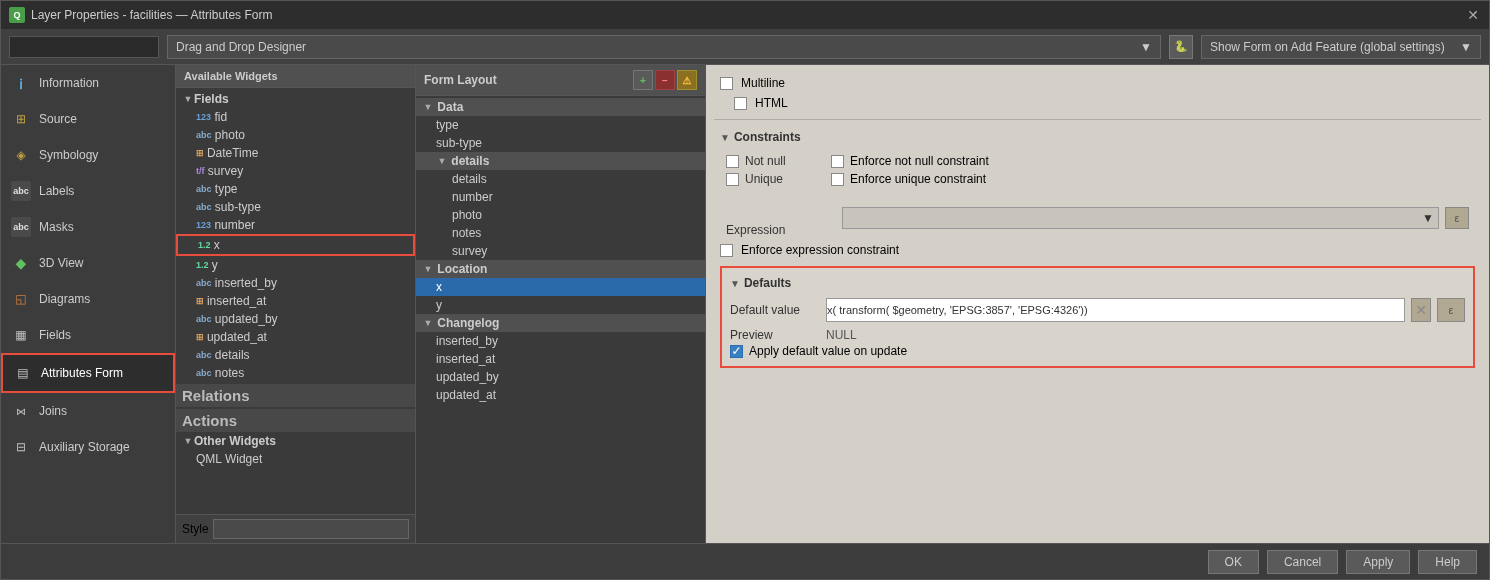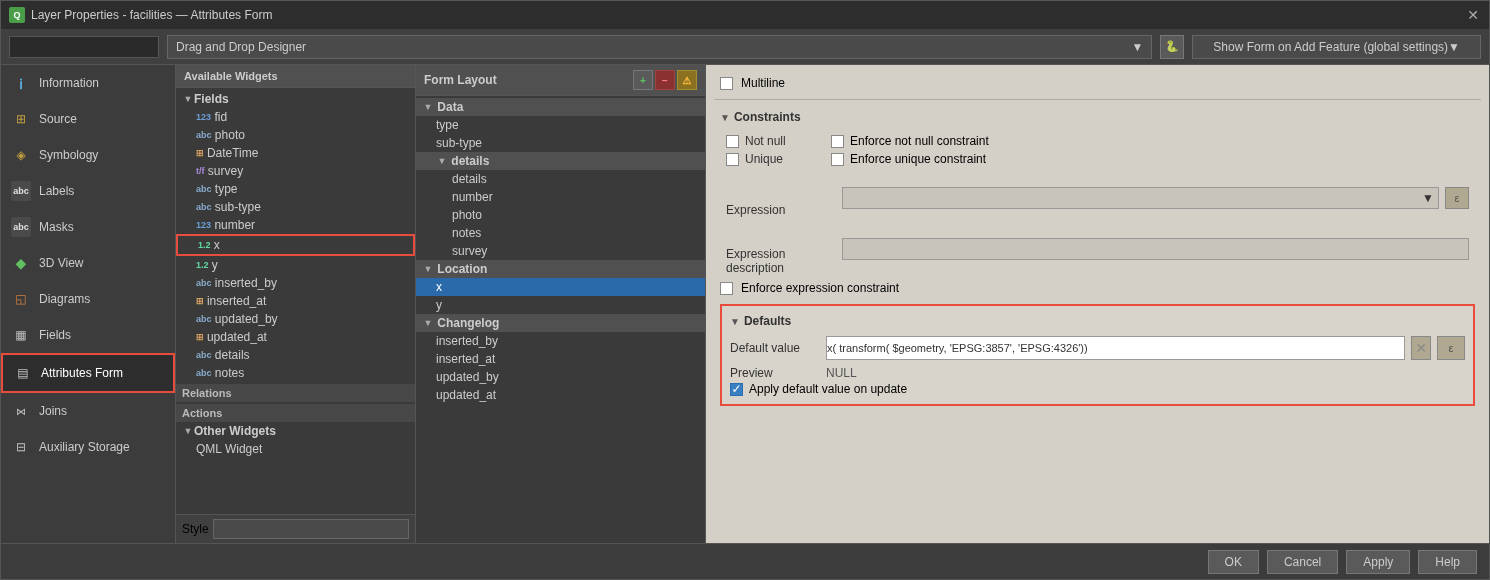"Show Form on Add Feature" .show-form-dropdown { padding: 3px 20px -> 3px 8px }
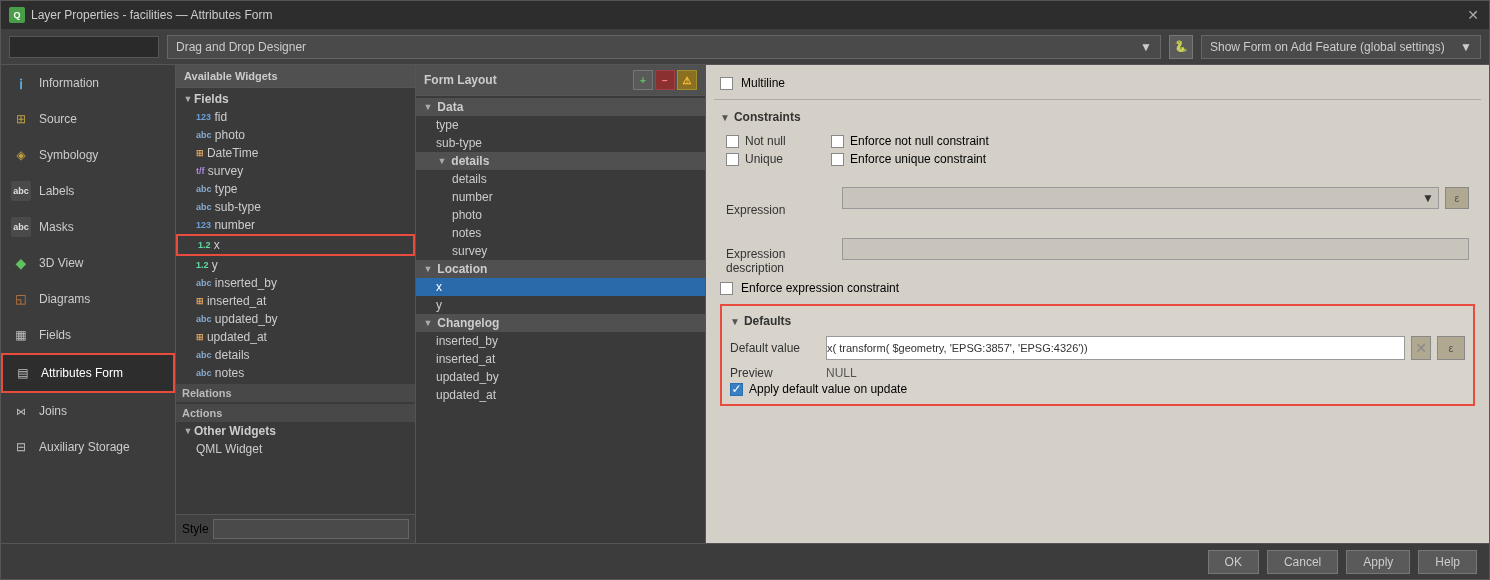"HTML" div.prop-row { html: none -> <div> <div></div> <span>HTML</span> </div> }
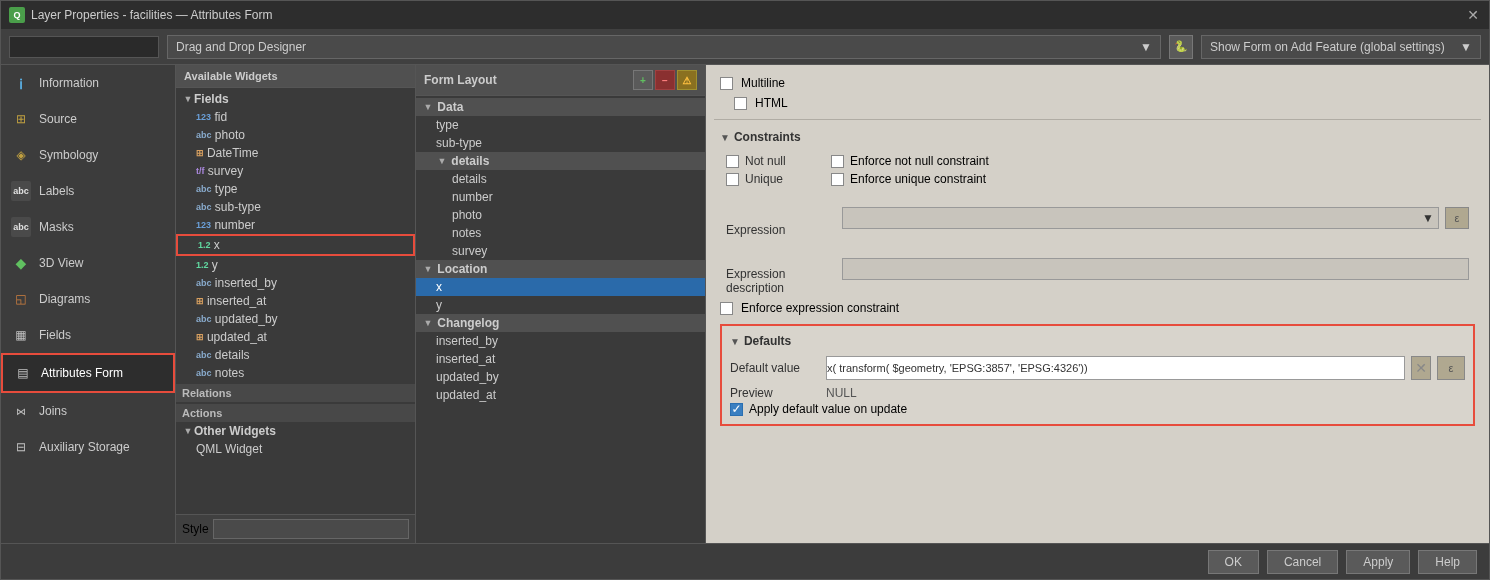"Expression description" div.expression-row { html: <div> <span>Expression description</span> <input> </div> -> none }
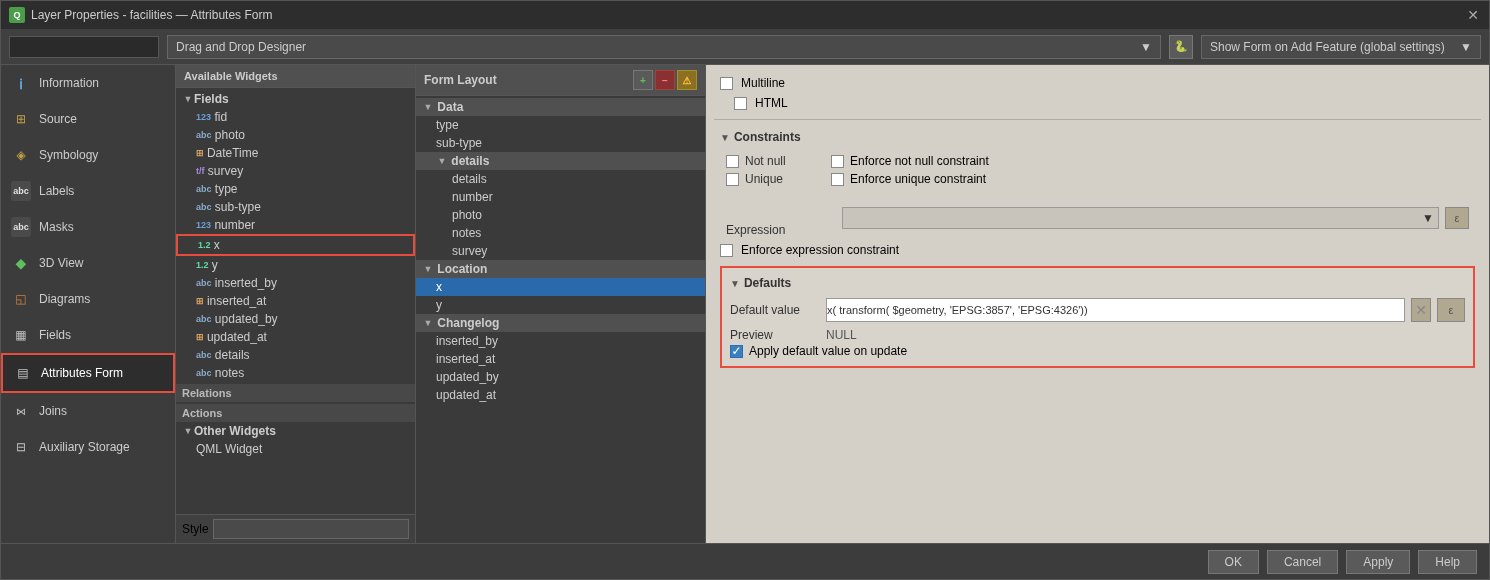"Relations" .section-header { font-size: 11px -> 15px }
